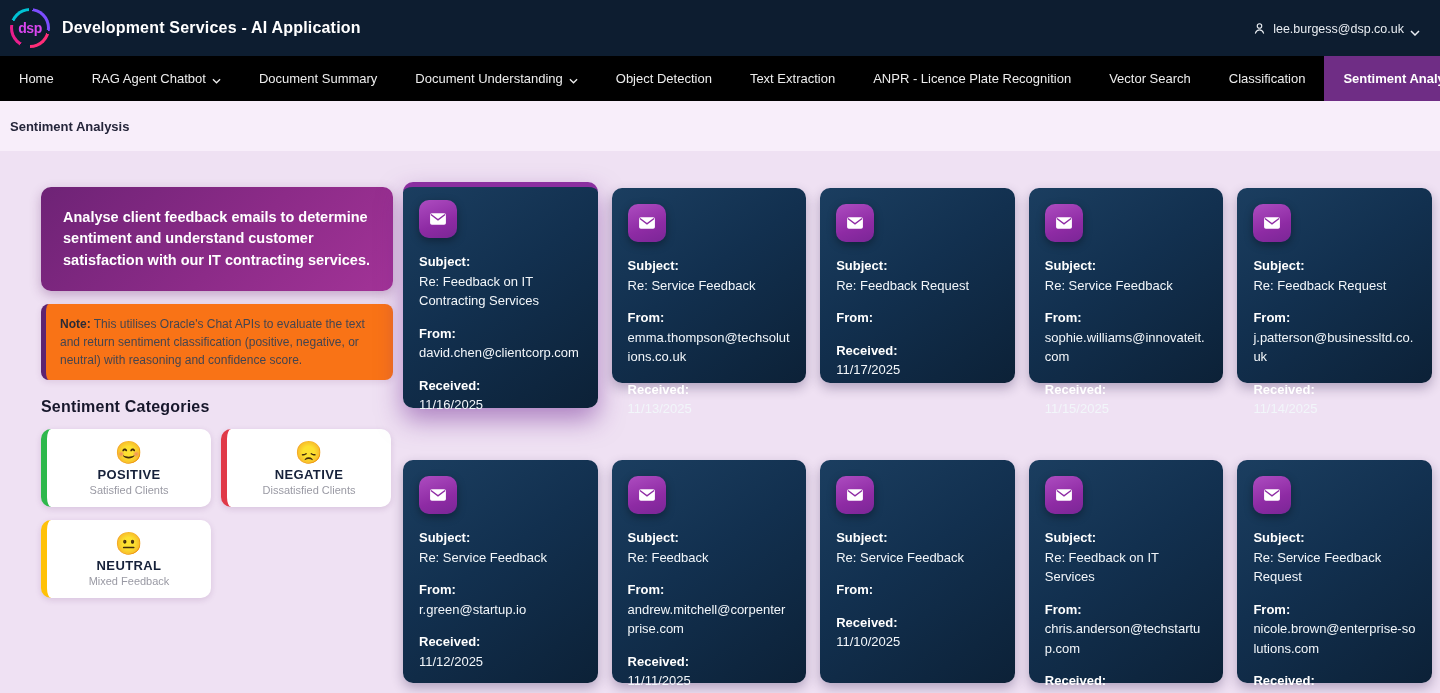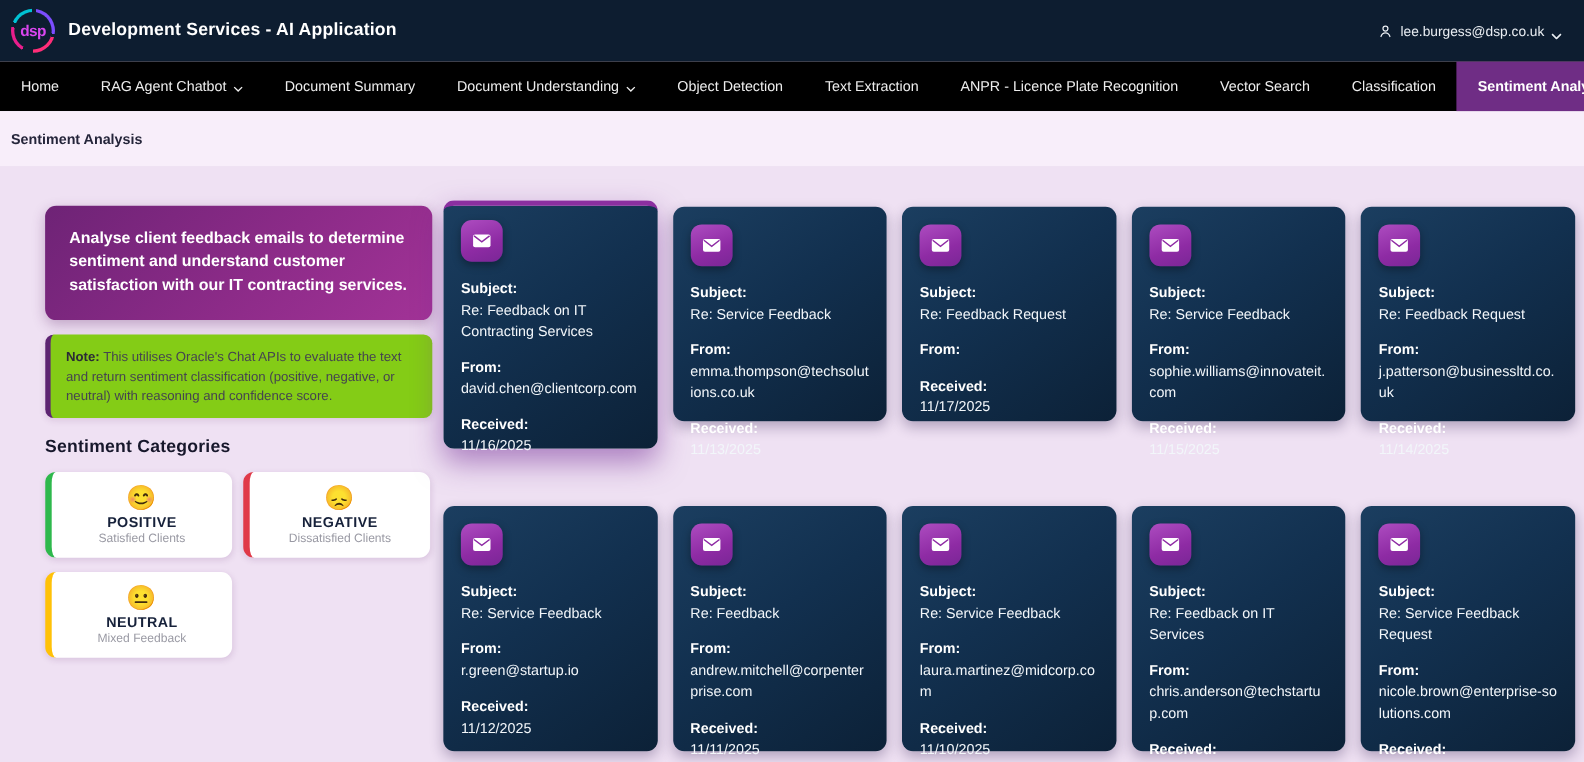"Note: This utilises Oracle's Chat" .note-box { background: #84cc16 -> #f97316 }
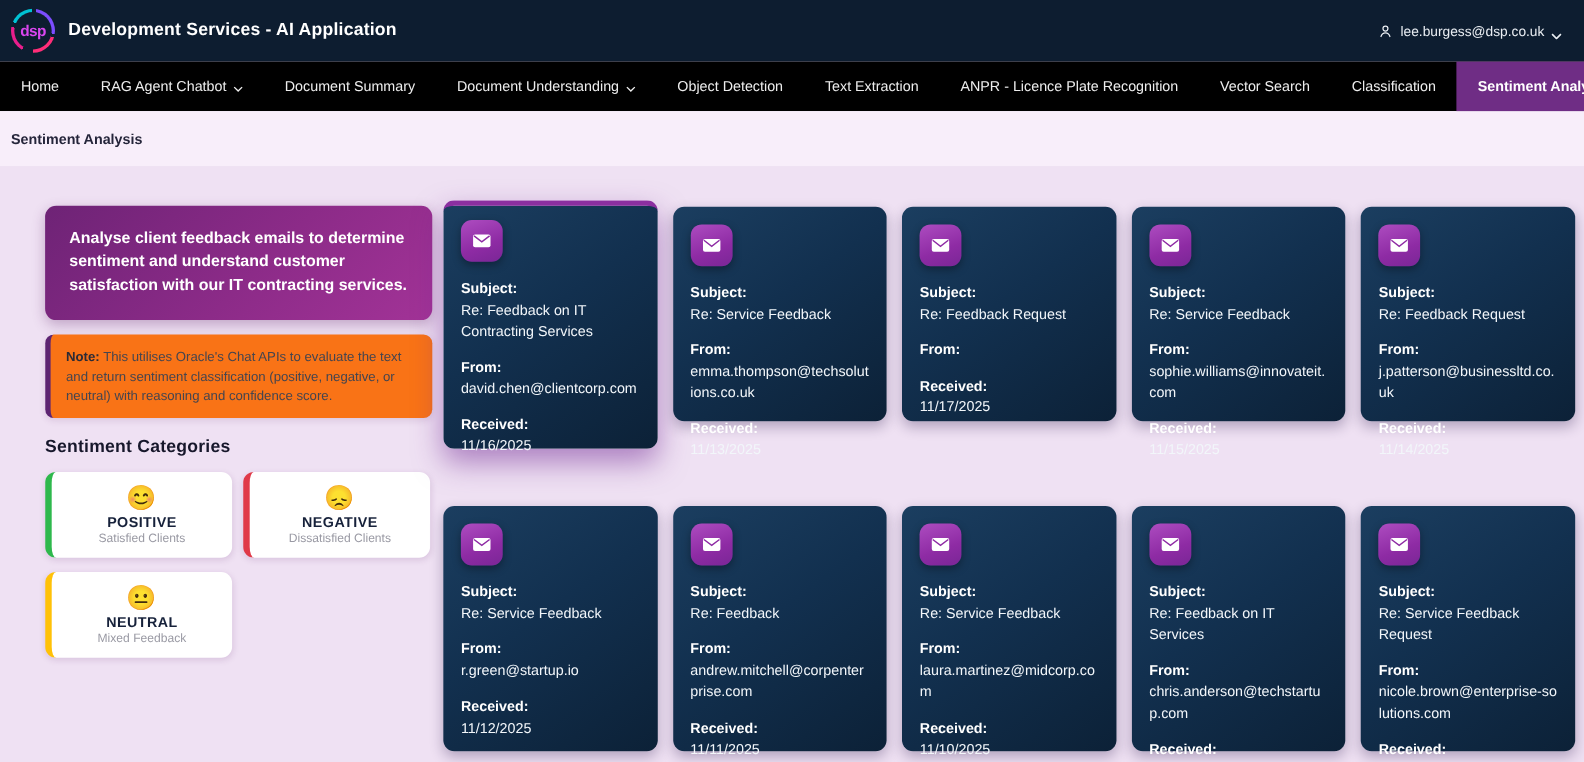"laura.martinez@midcorp.com" div.f-value { html: <div>laura.martinez@midcorp.com</div> -> none }
